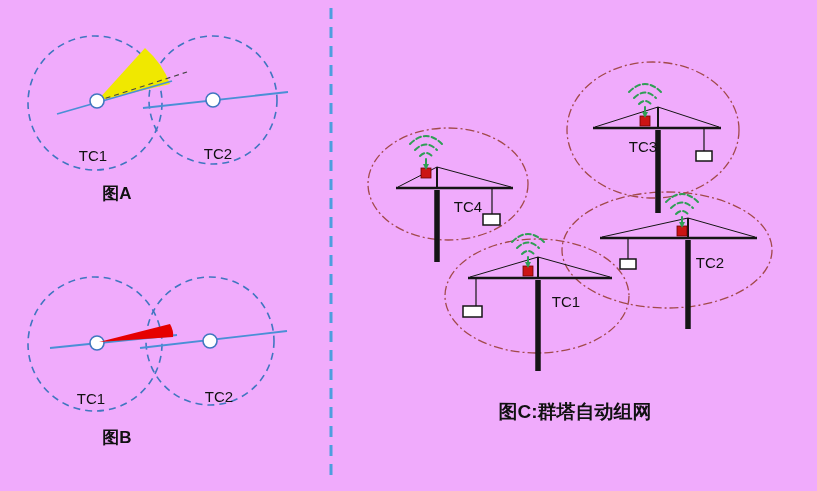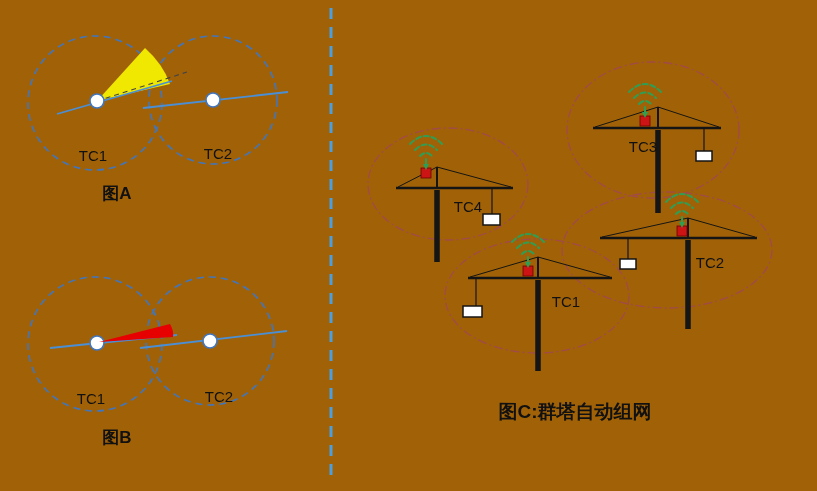"TC1" .canvas { background: #a16207 -> #f0abfc }
